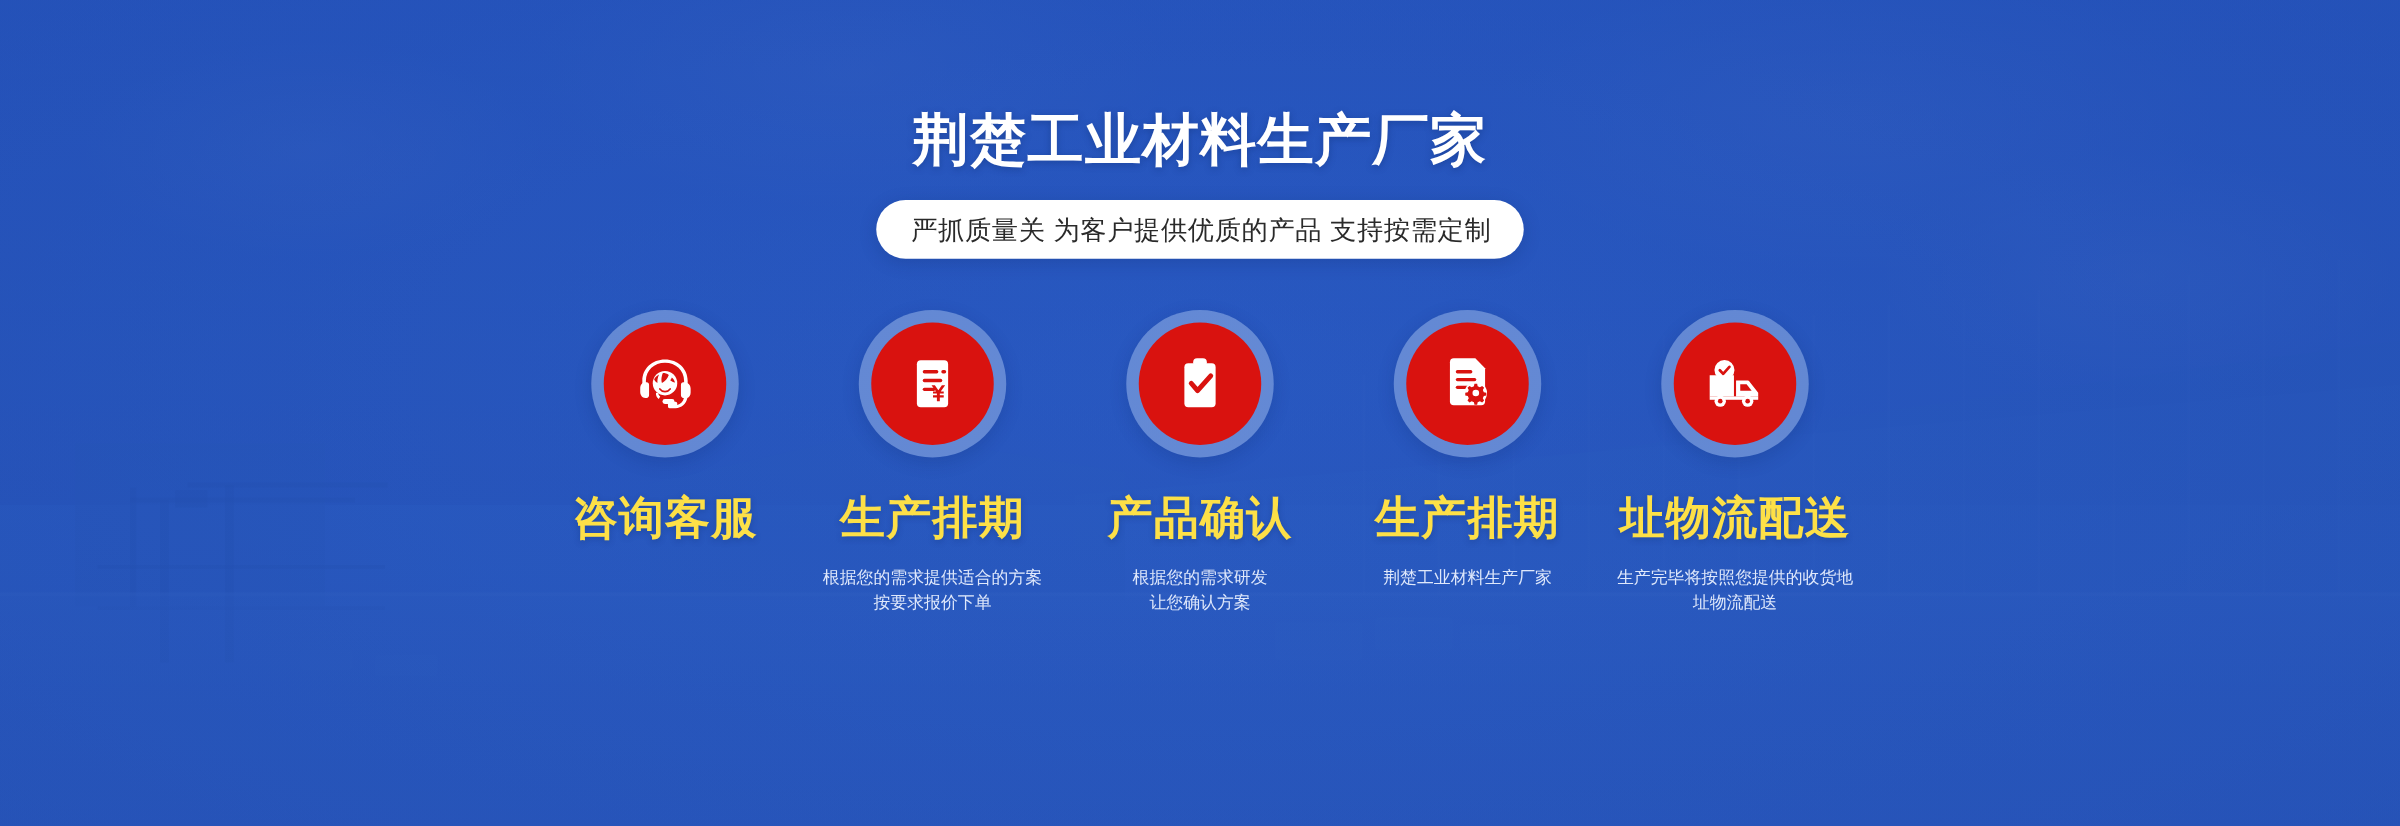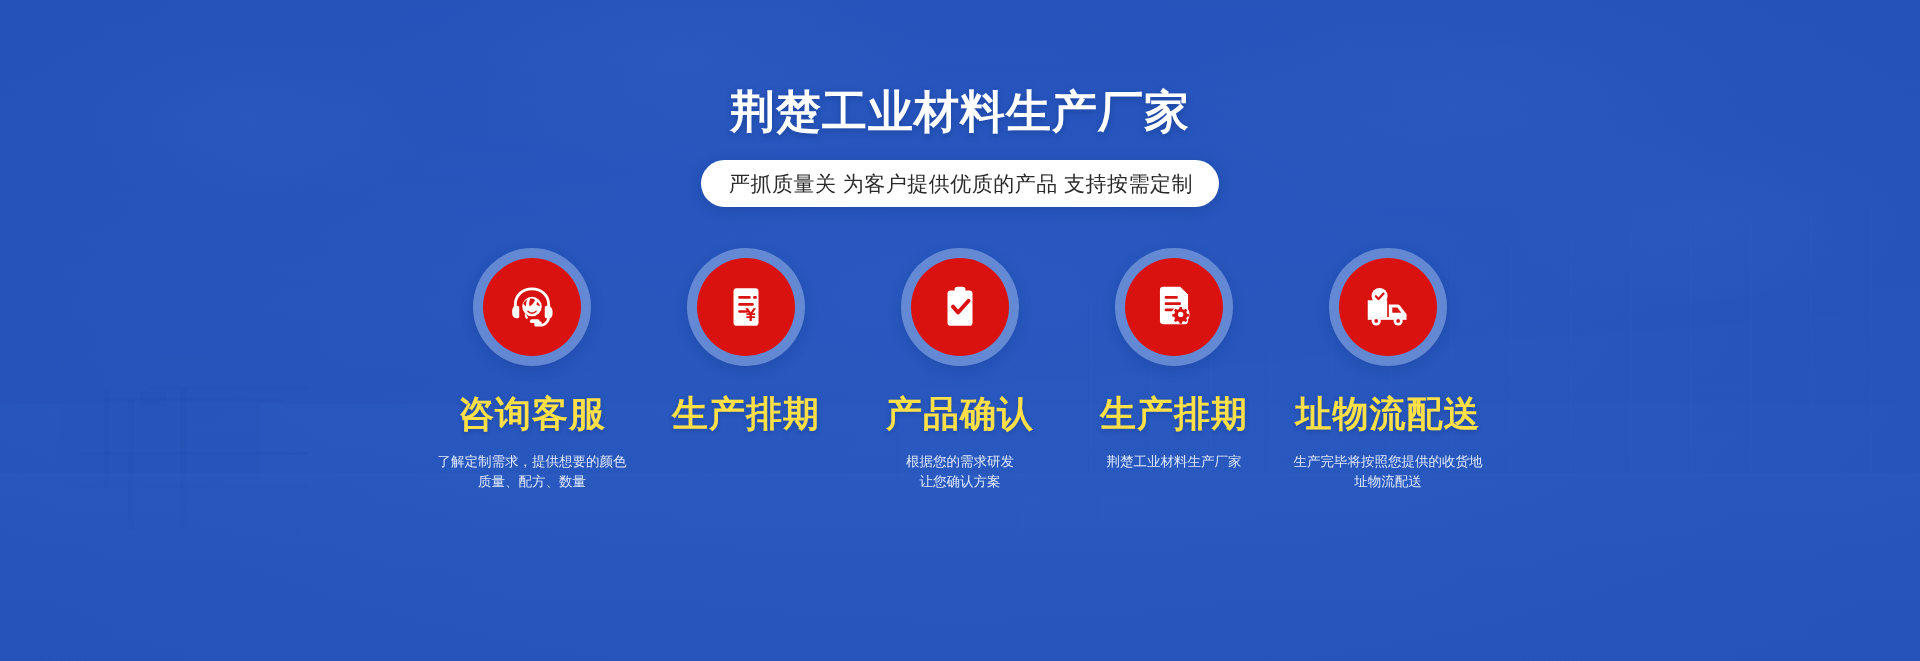"了解定制需求，提供想要的颜色" div.step-desc { html: <div>了解定制需求，提供想要的颜色<br>质量、配方、数量</div> -> none }
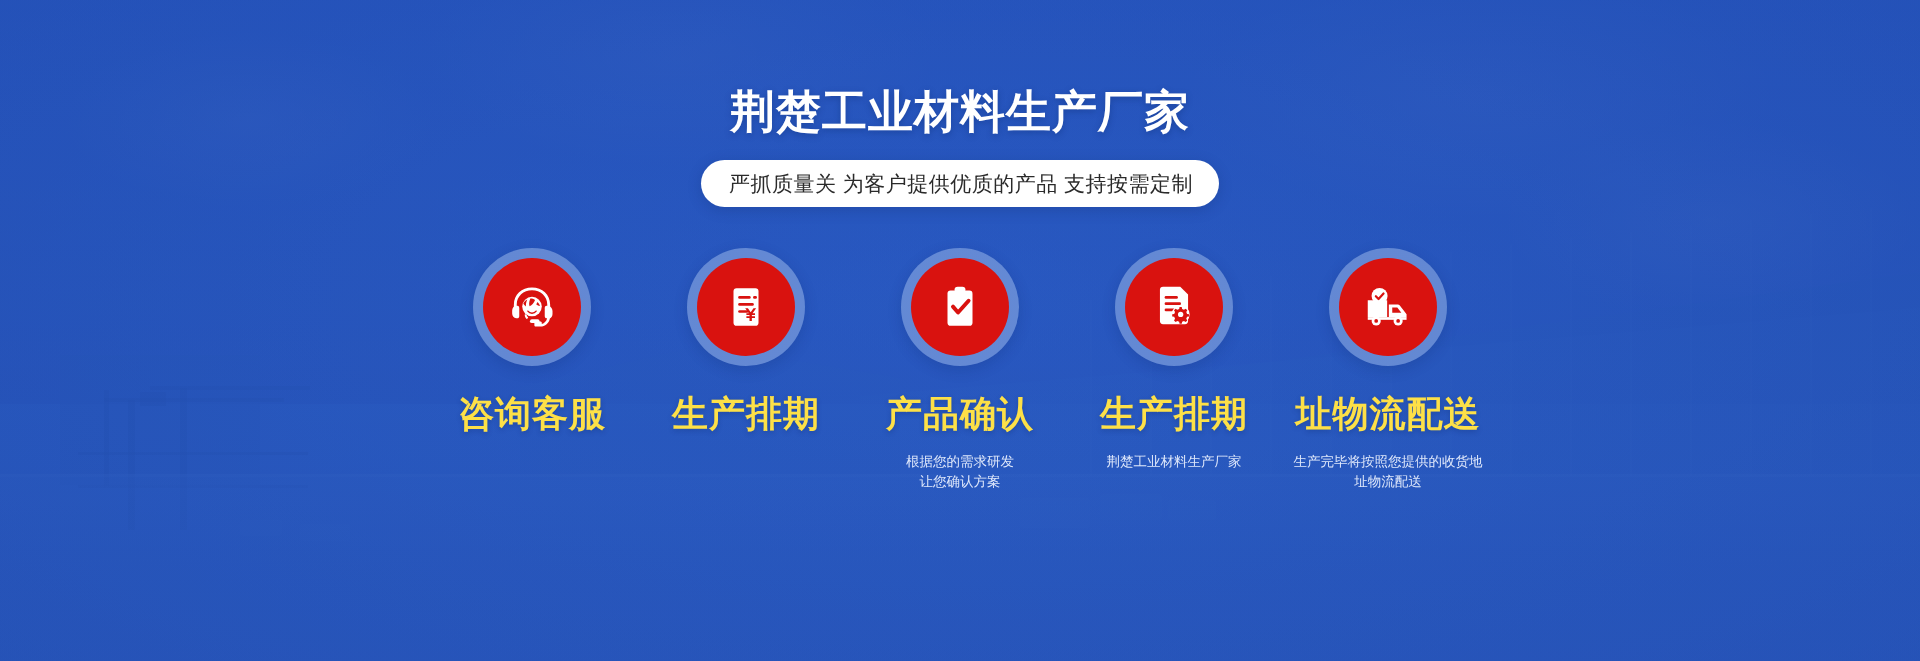"根据您的需求提供适合的方案" div.step-desc { html: none -> <div>根据您的需求提供适合的方案<br>按要求报价下单</div> }
